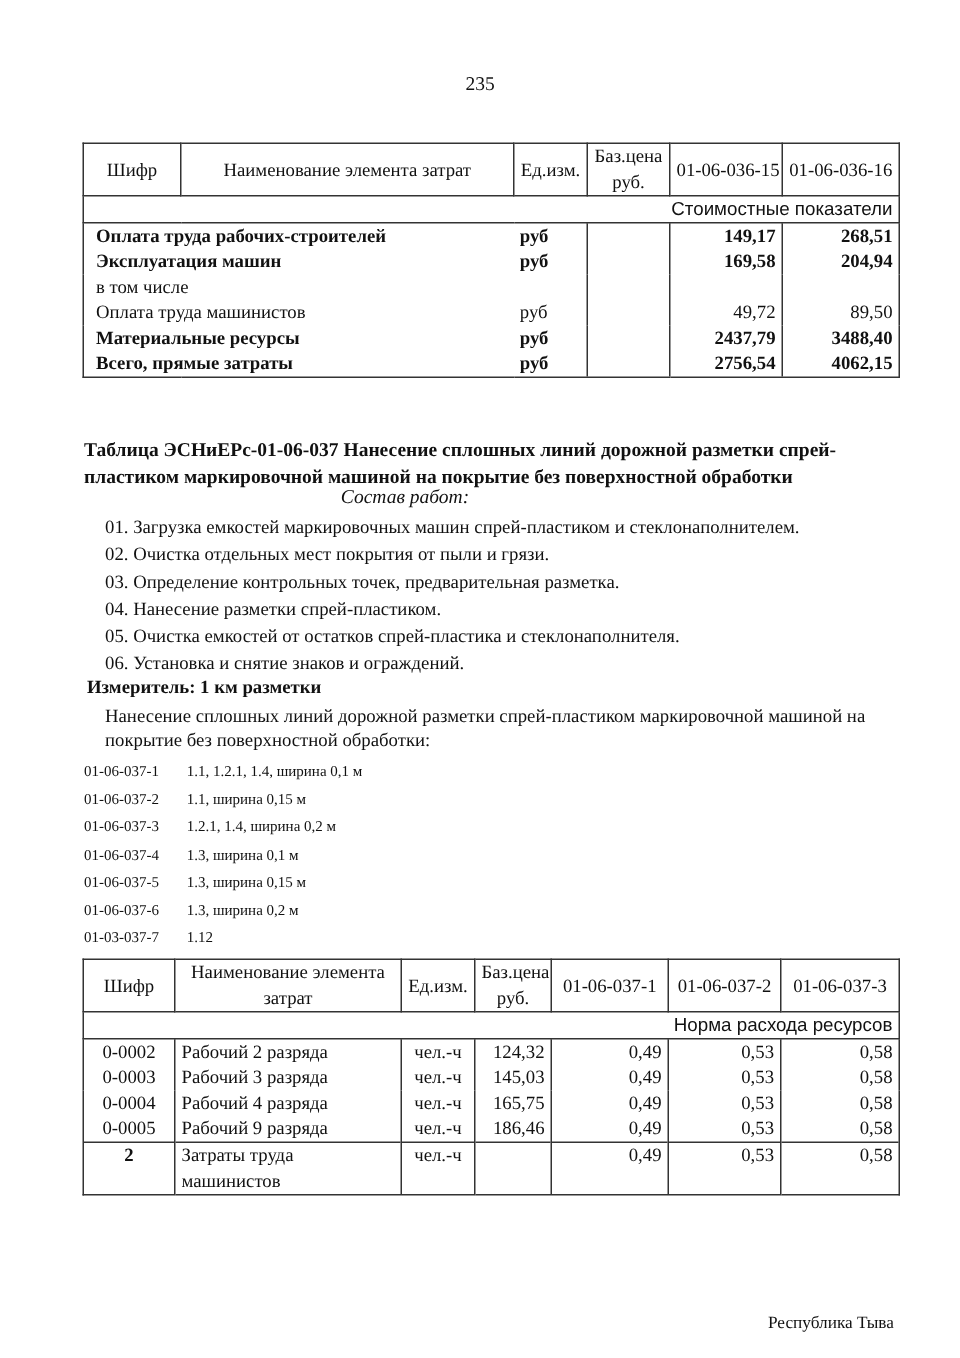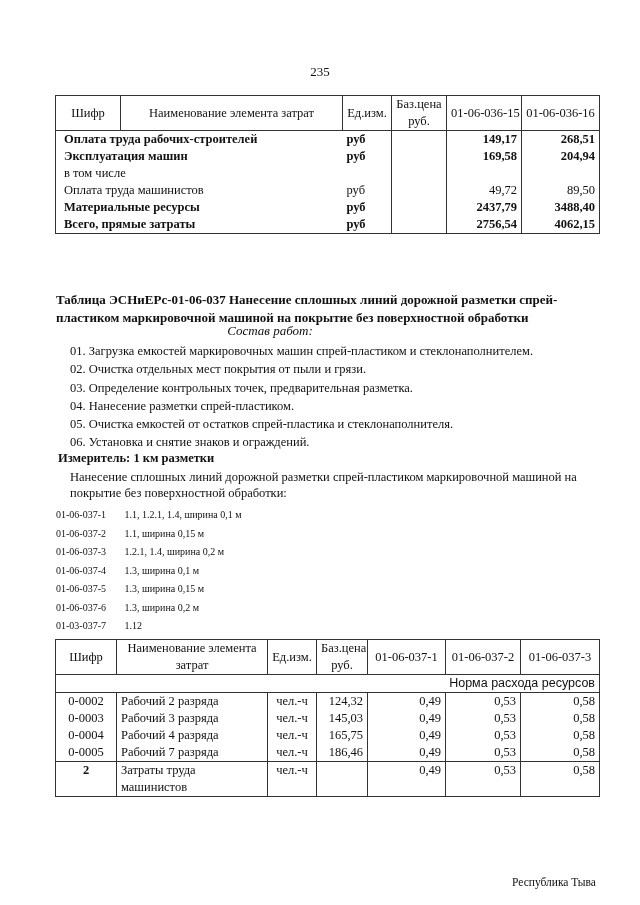"235" .page-num { margin-top: 16px -> none }
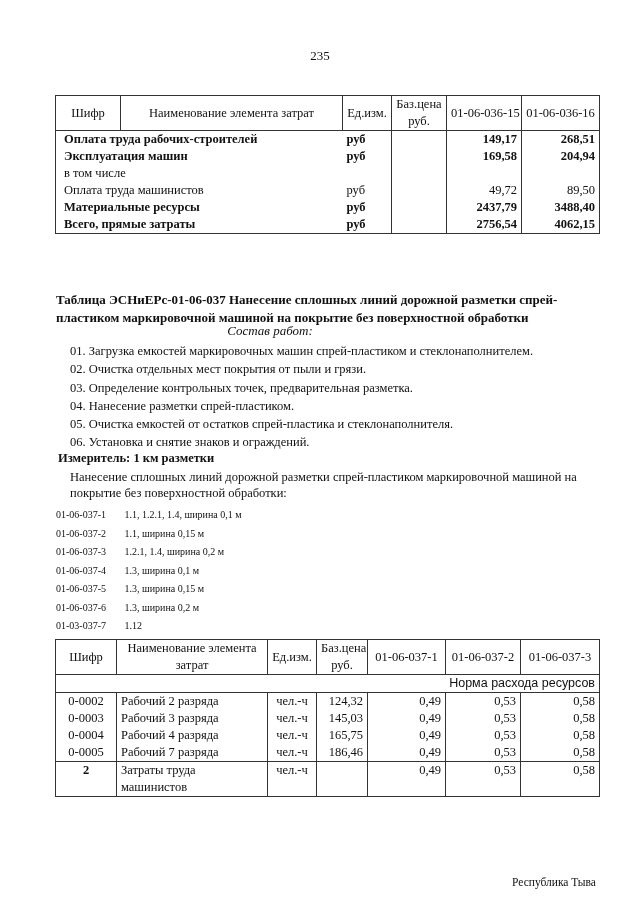"Стоимостные показатели" tr.sub { html: none -> <tr> <td>Стоимостные показатели</td> </tr> }
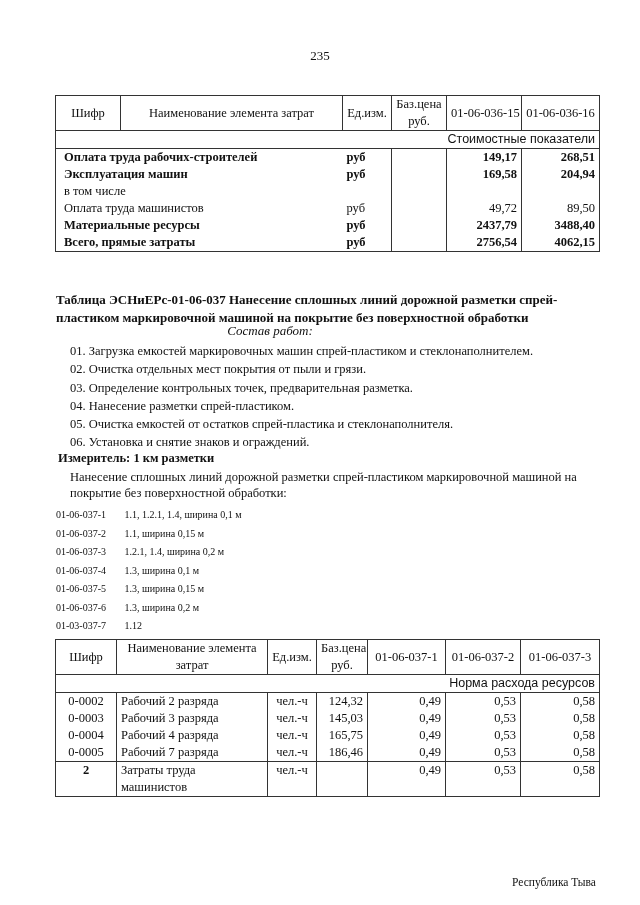"Рабочий 7 разряда" td.vl { text: 7 -> 9 }
